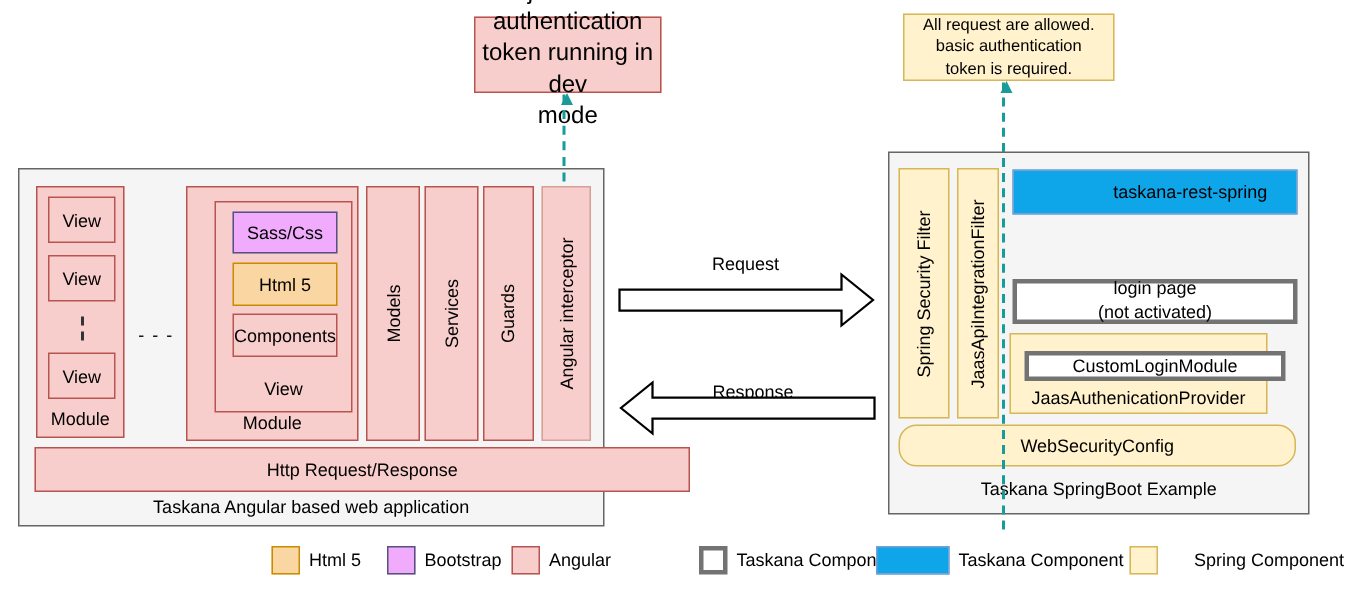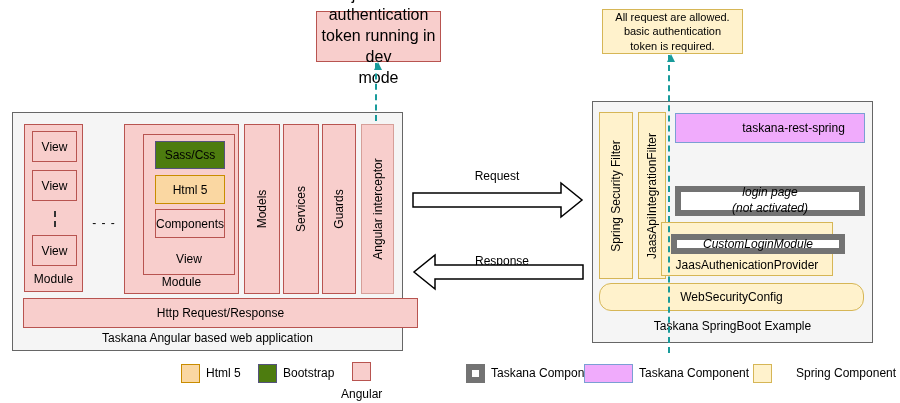"taskana-rest-spring" .blue { background: #f0abfc -> #0ea5e9 }
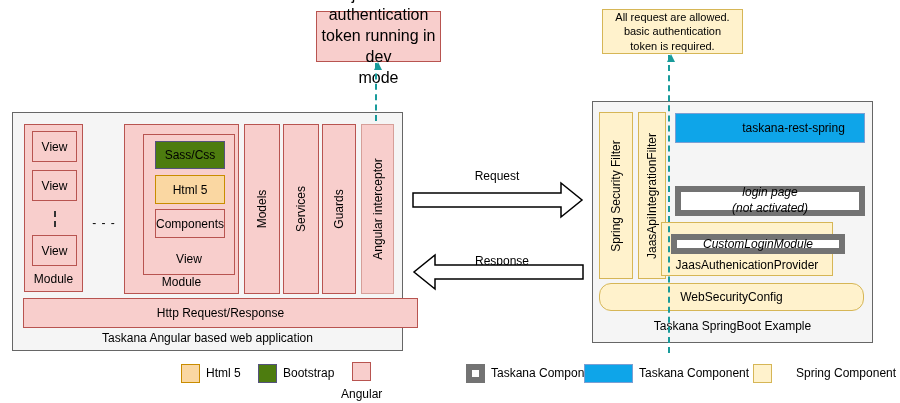"Sass/Css" .purple { background: #4d7c0f -> #f0abfc }
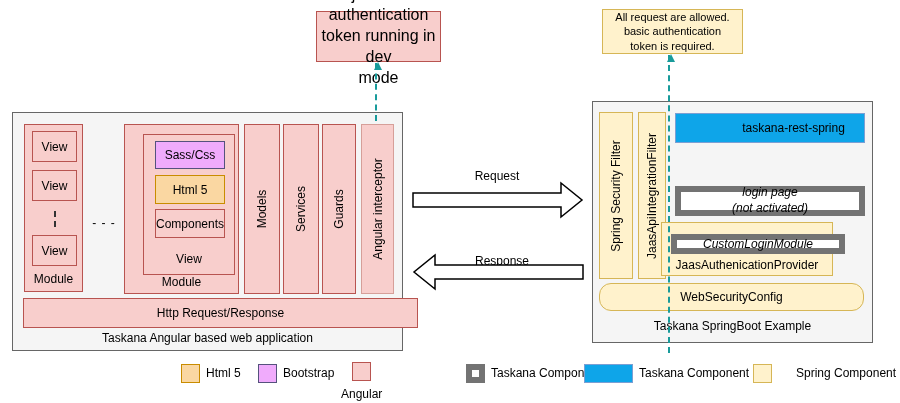"login page" .white { border: 6px solid #737373 -> 3px solid #737373; font-style: italic -> none }
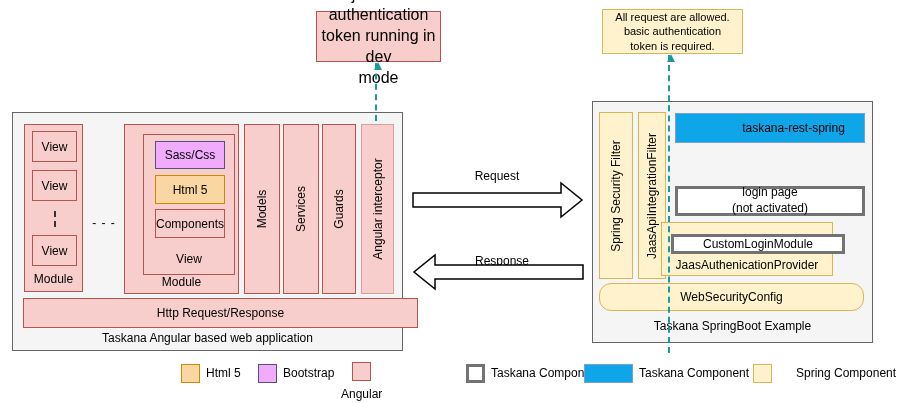"CustomLoginModule" div.abs { left: 68px -> 80px }
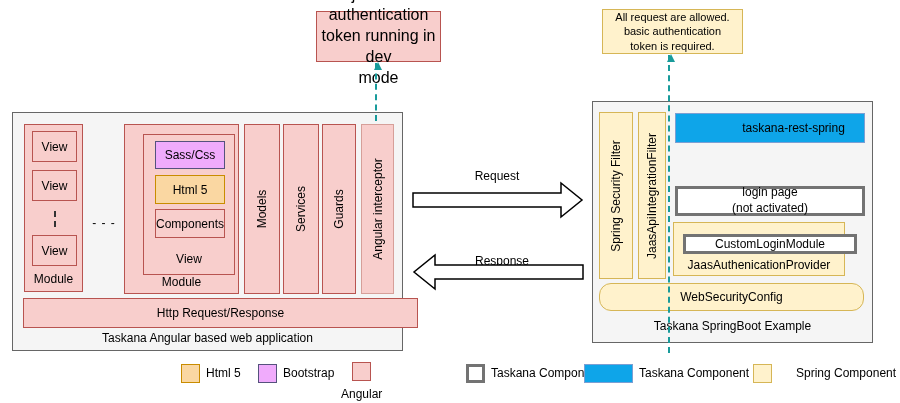"Http Request/Response" div.abs { width: 395px -> 437px }
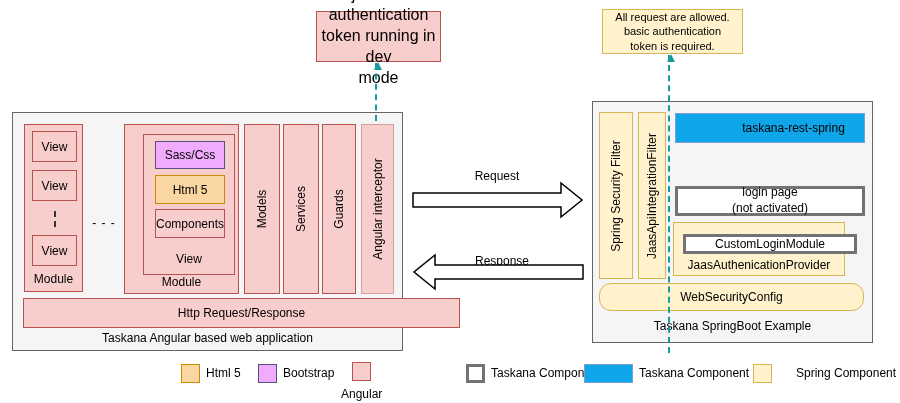"Angular" div.legend-item { flex-direction: column -> none }
